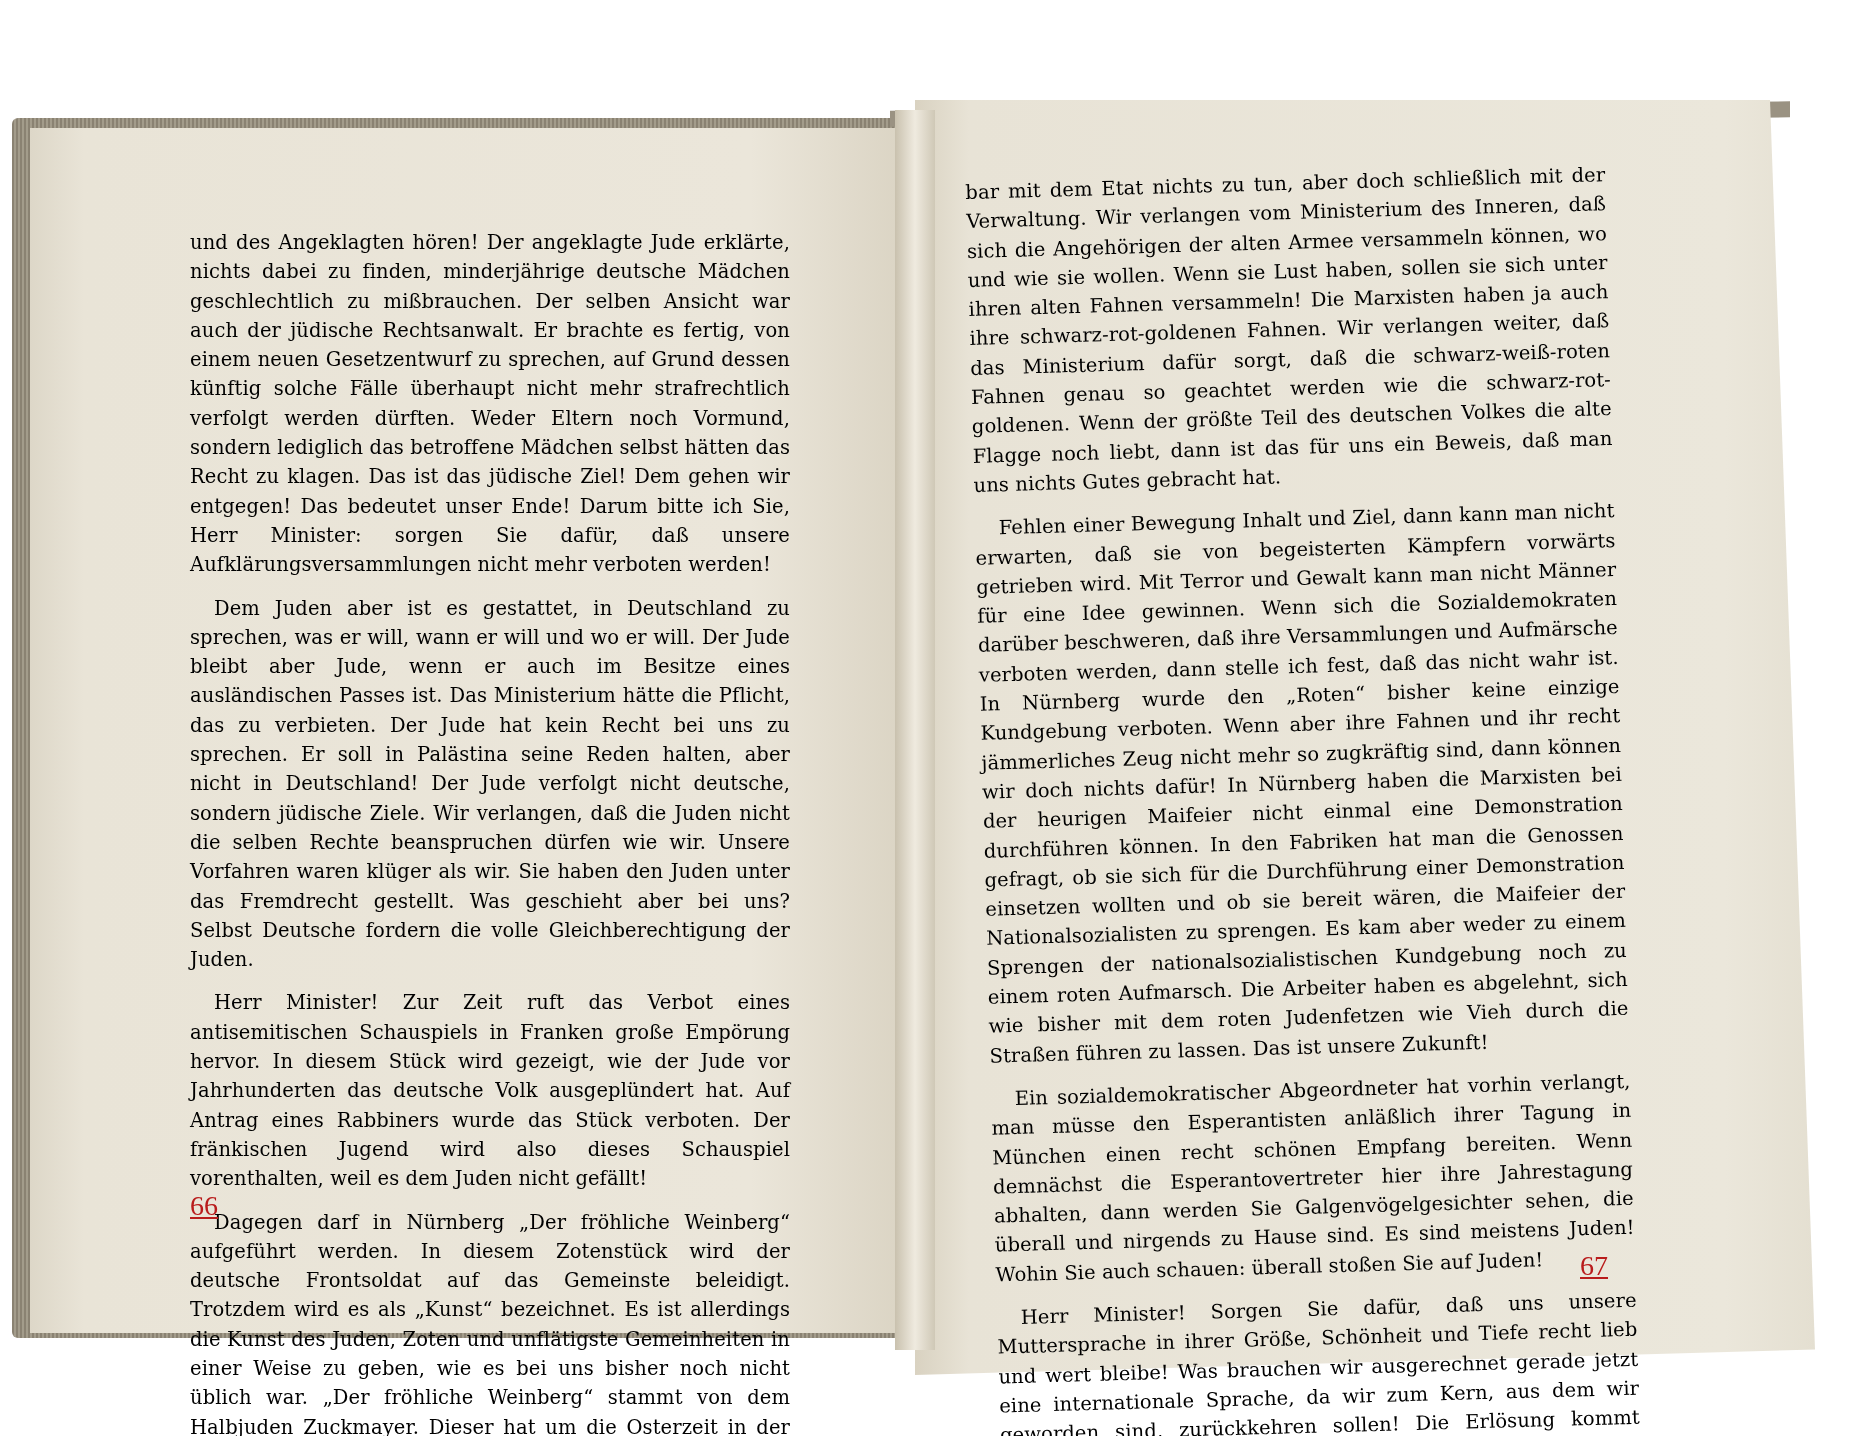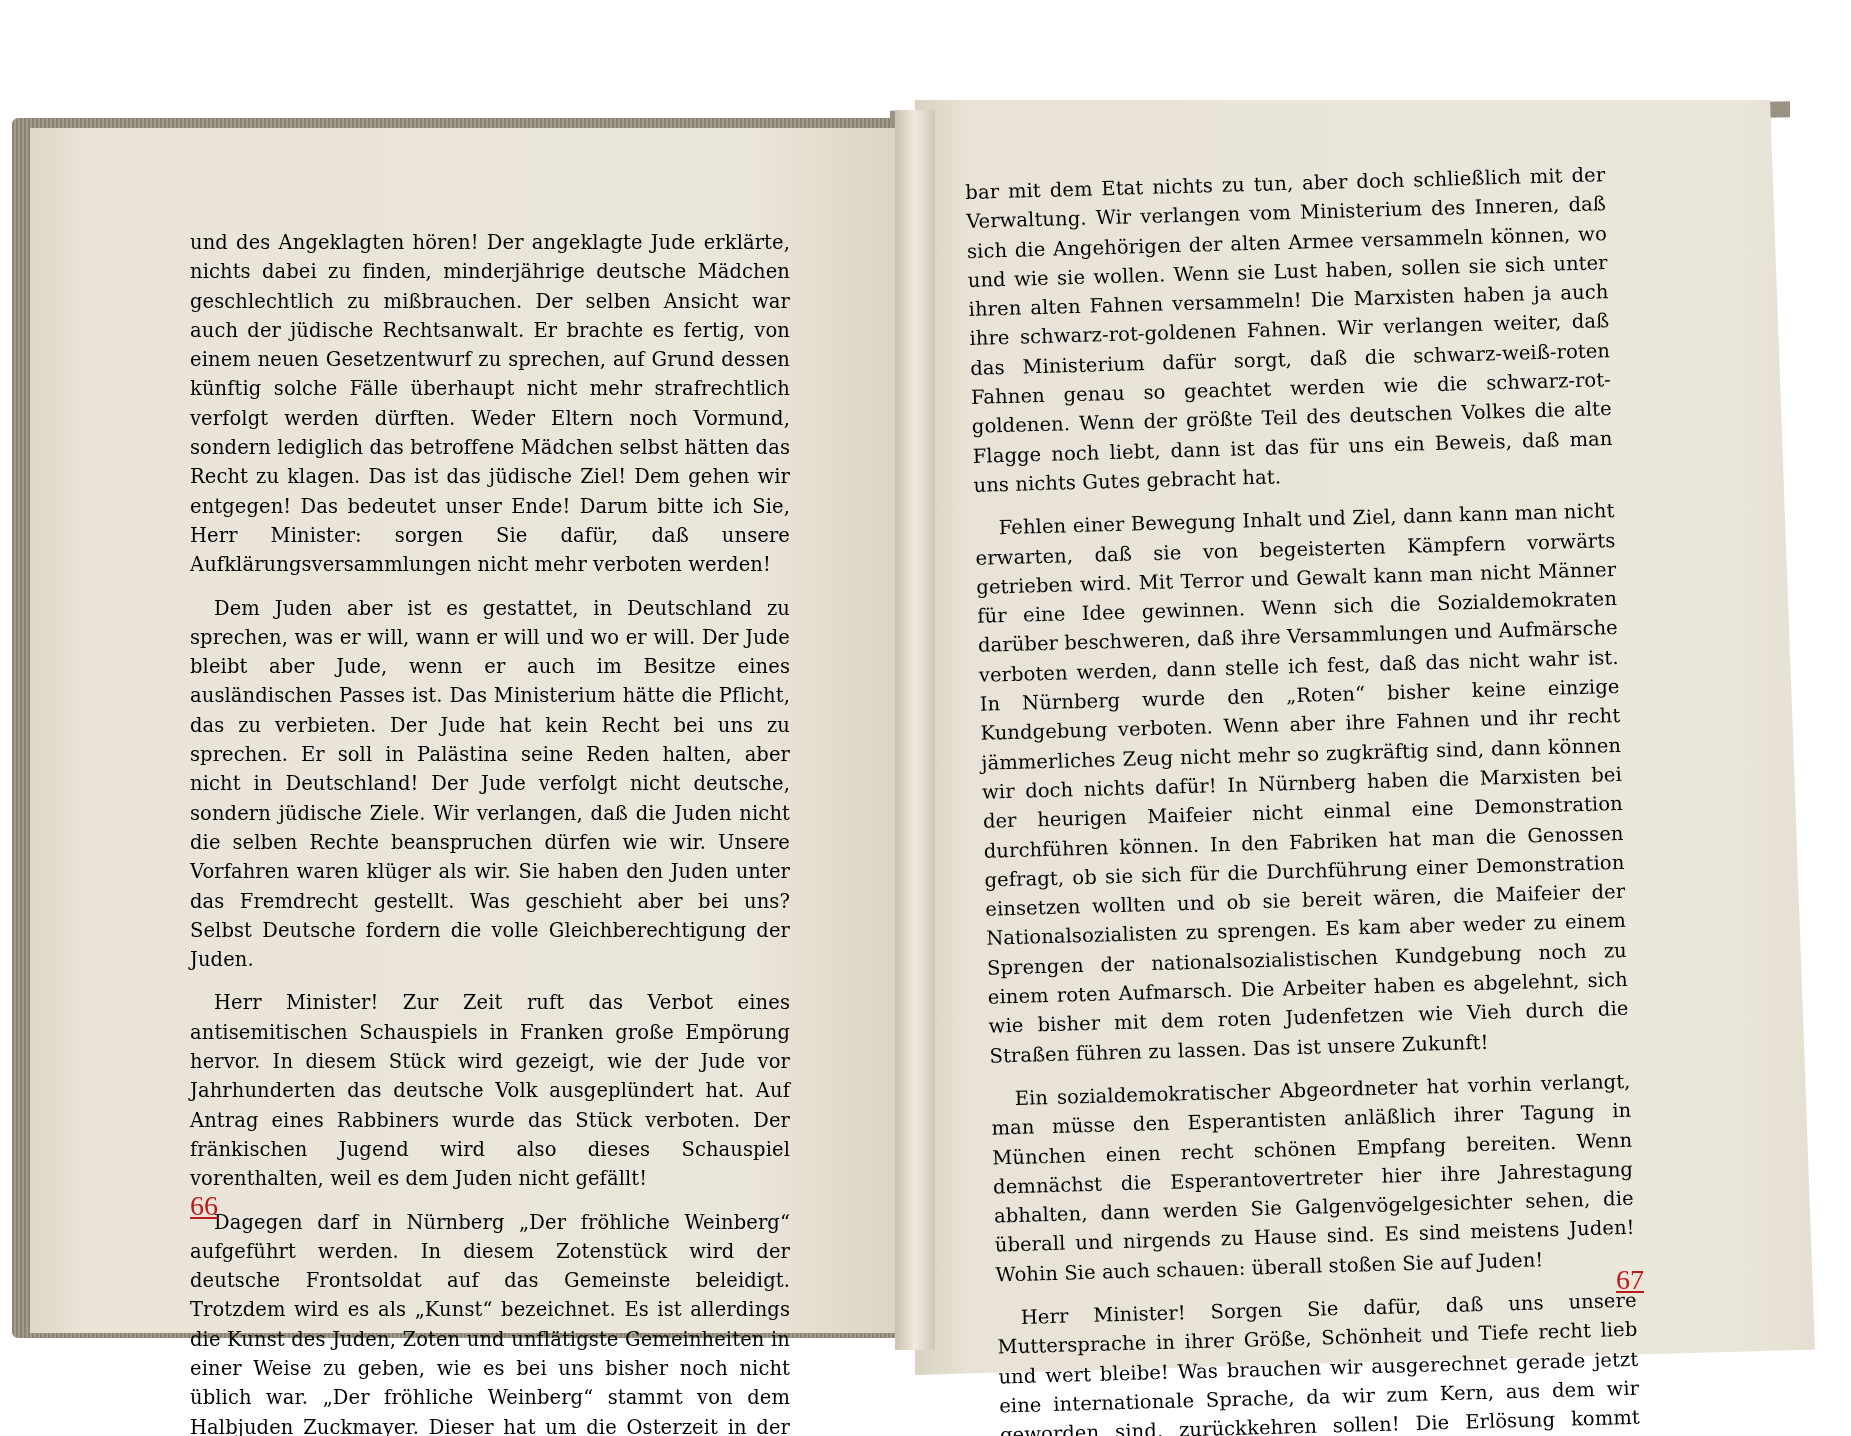"67" .pn-right { left: 1616px -> 1580px; margin-top: 14px -> none }
